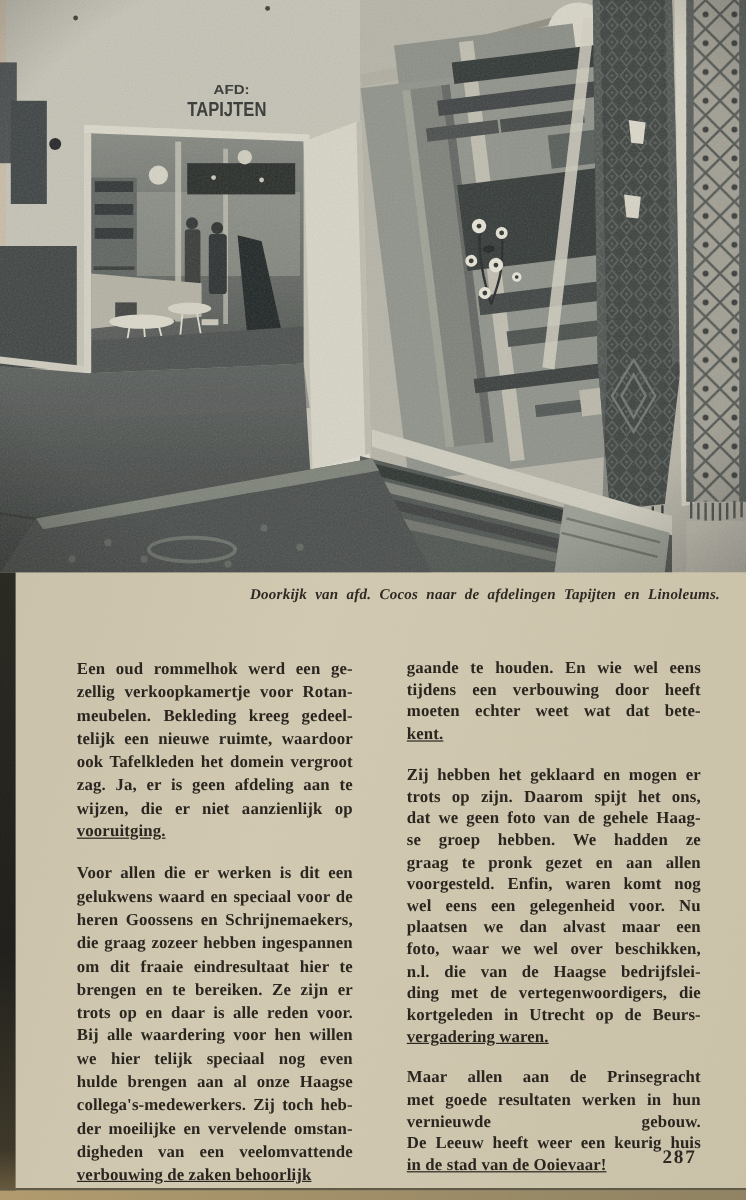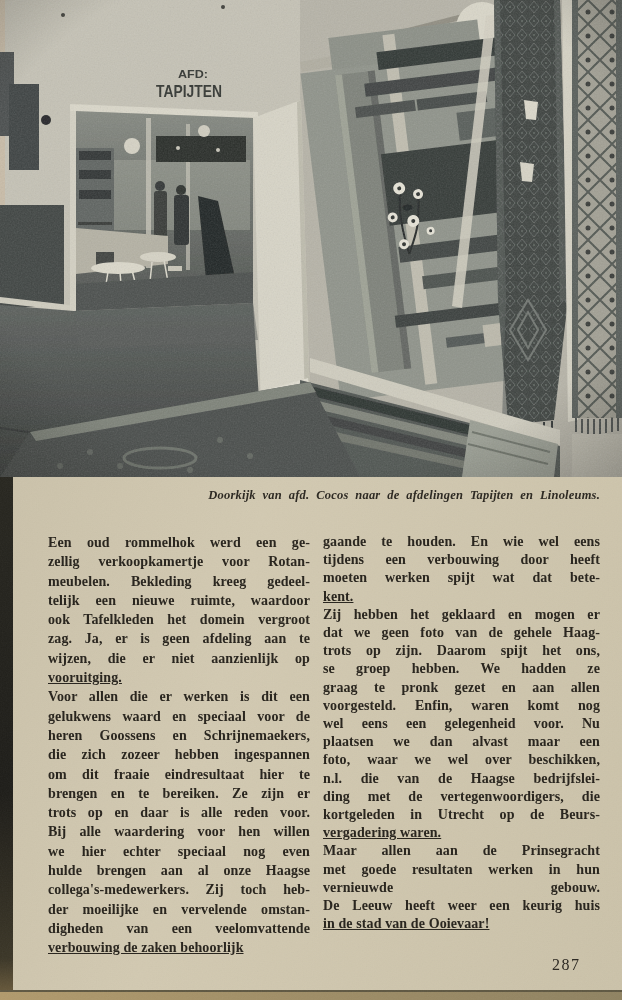"Een oud rommelhok werd een" .para { margin: 0 -> 16px }
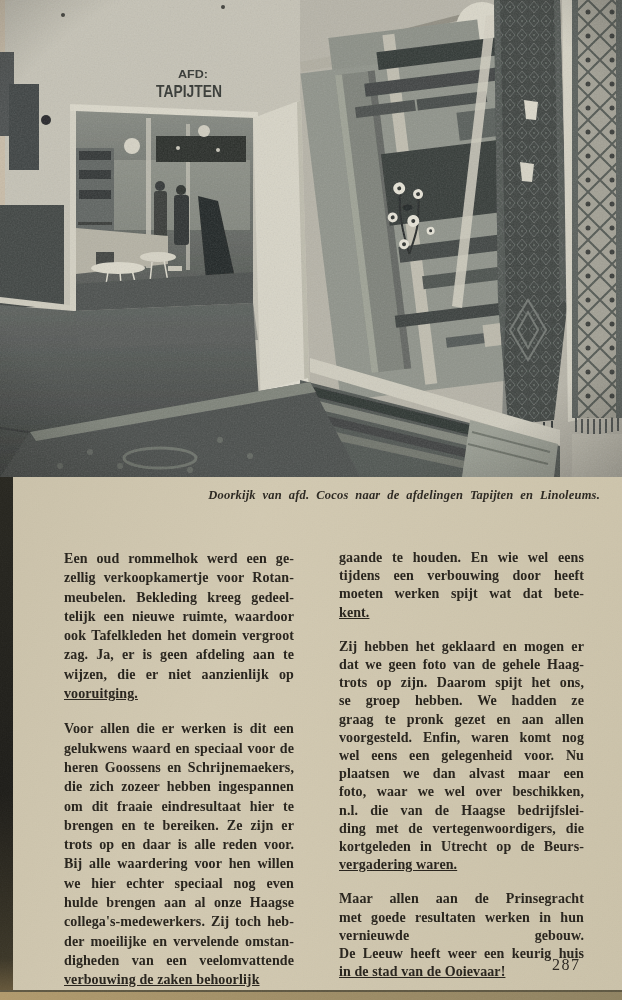"moeten werken spijt wat dat" div.line { text: werken spijt -> echter weet }
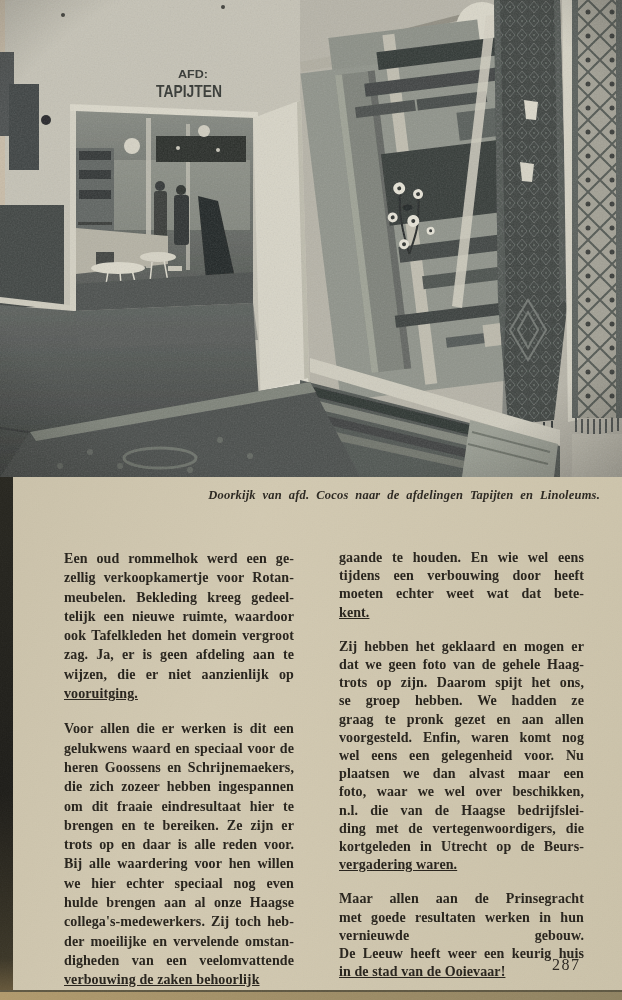"dat we geen foto van" div.line { order: before "trots op zijn. Daarom spijt" -> after "trots op zijn. Daarom spijt" }
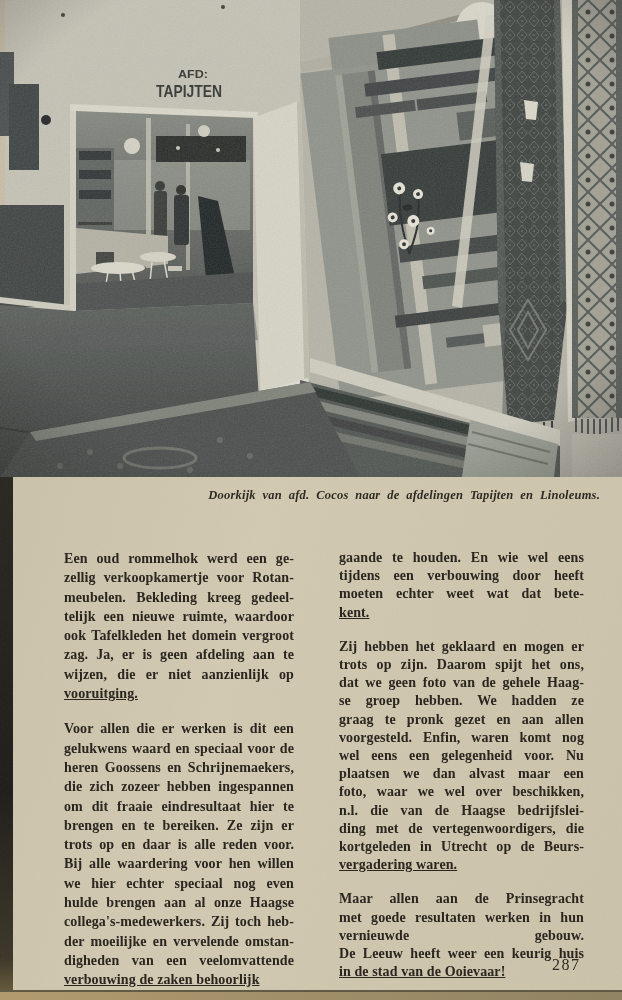"die zich zozeer hebben ingespannen" div.line { text: zich -> graag }
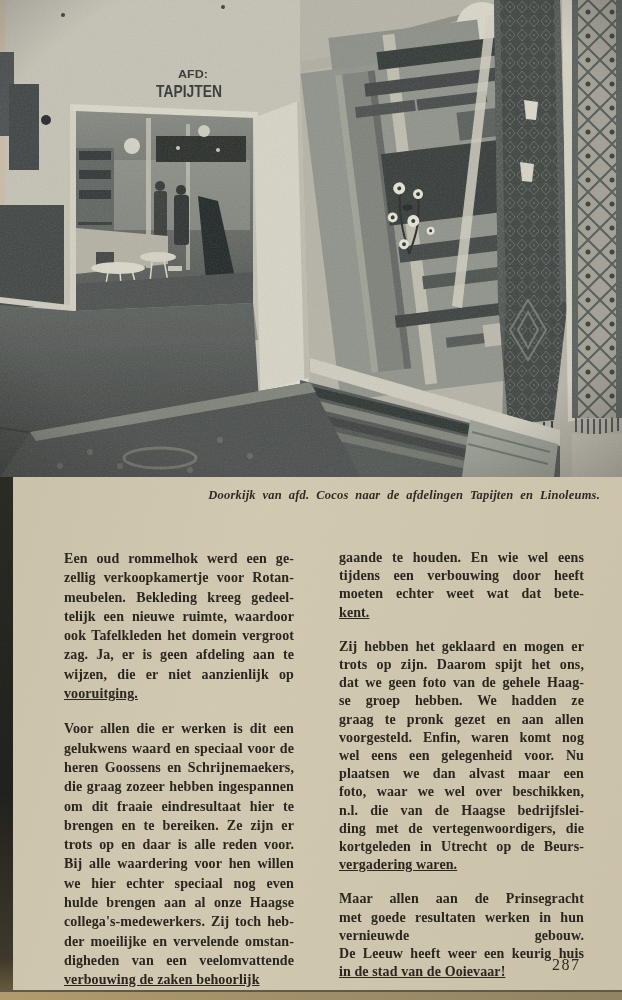"we hier echter speciaal nog" div.line { text: echter -> telijk }
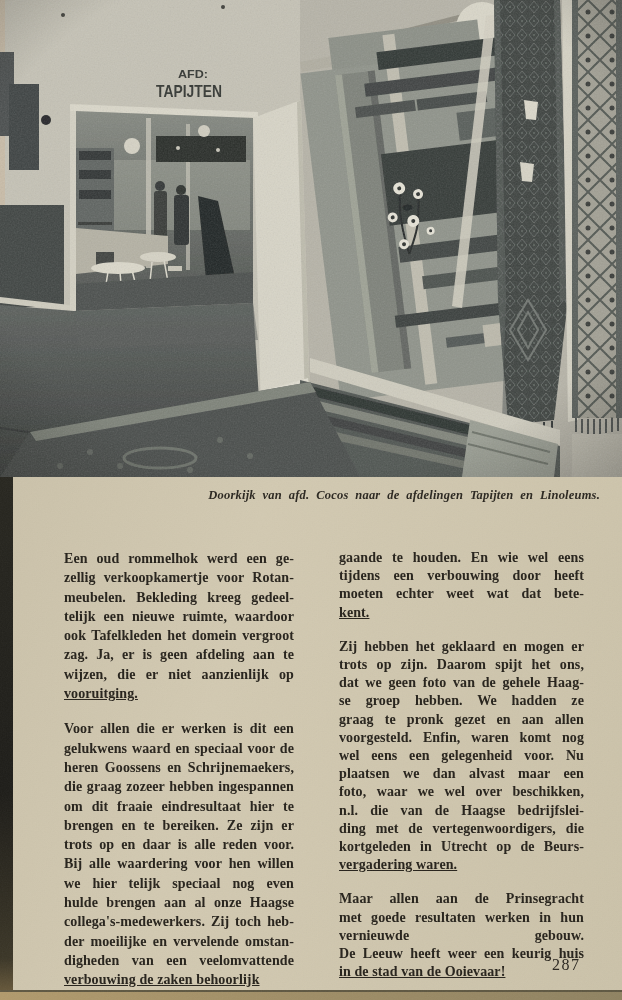"287" .pagenum { font-weight: normal -> bold }
